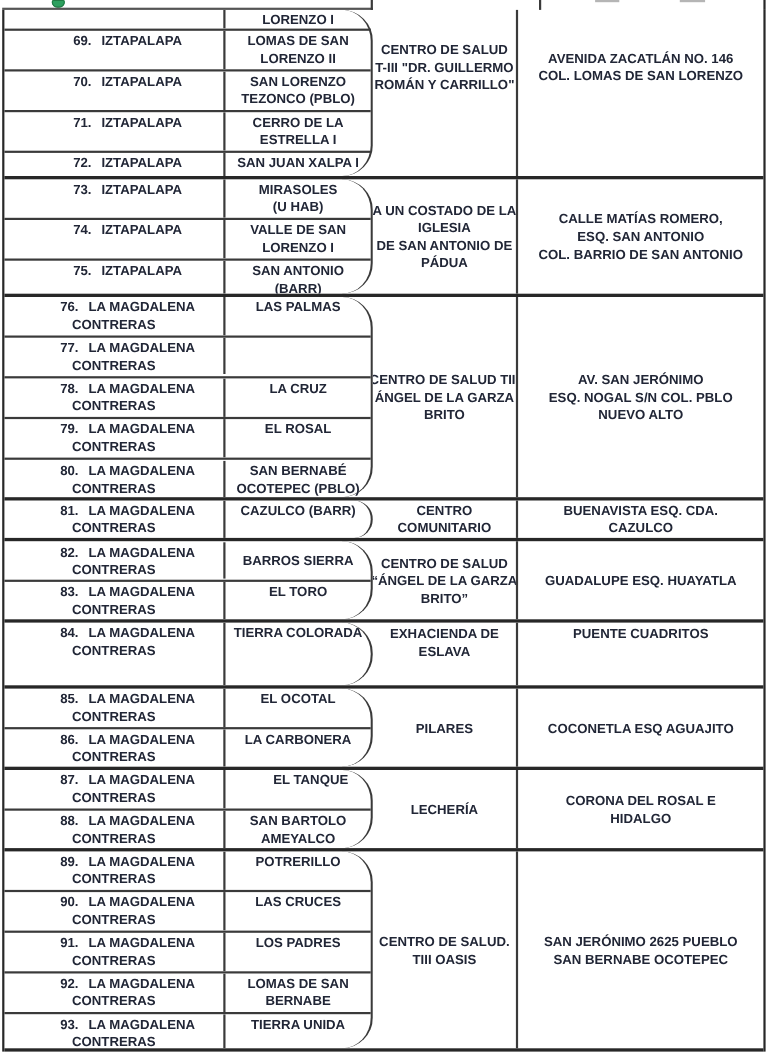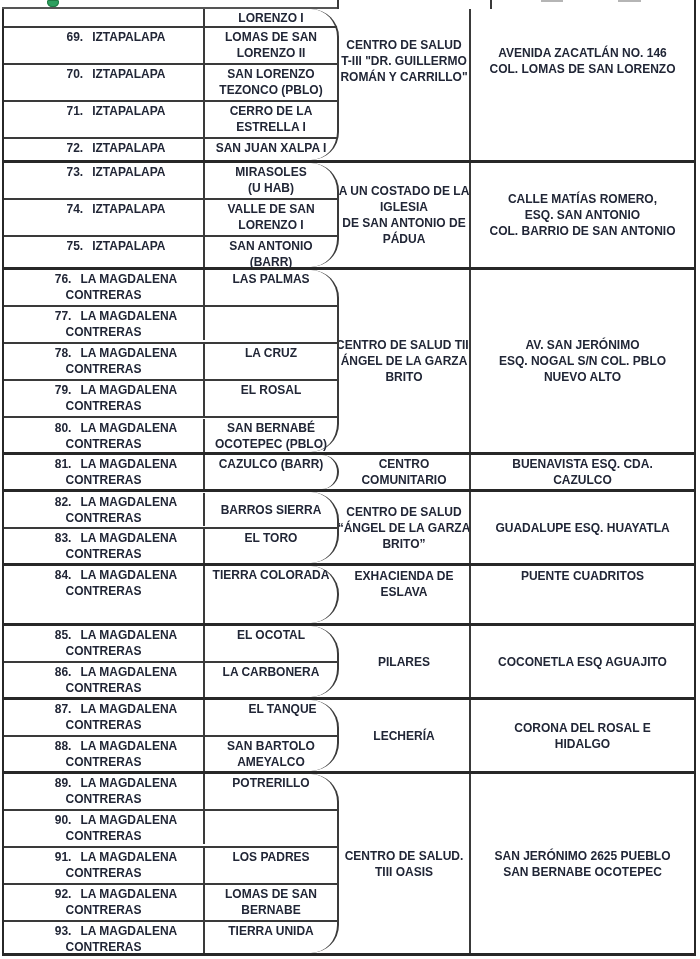"90. LA MAGDALENA" div.subrow { flex-direction: column -> none }
